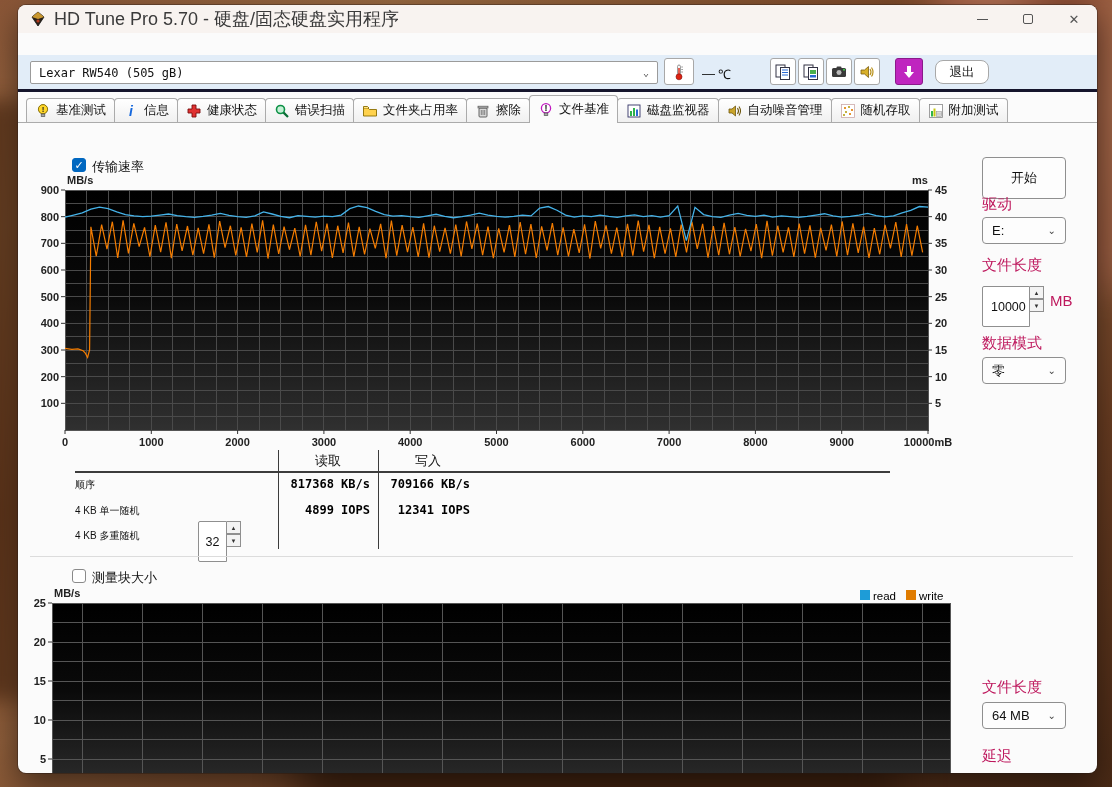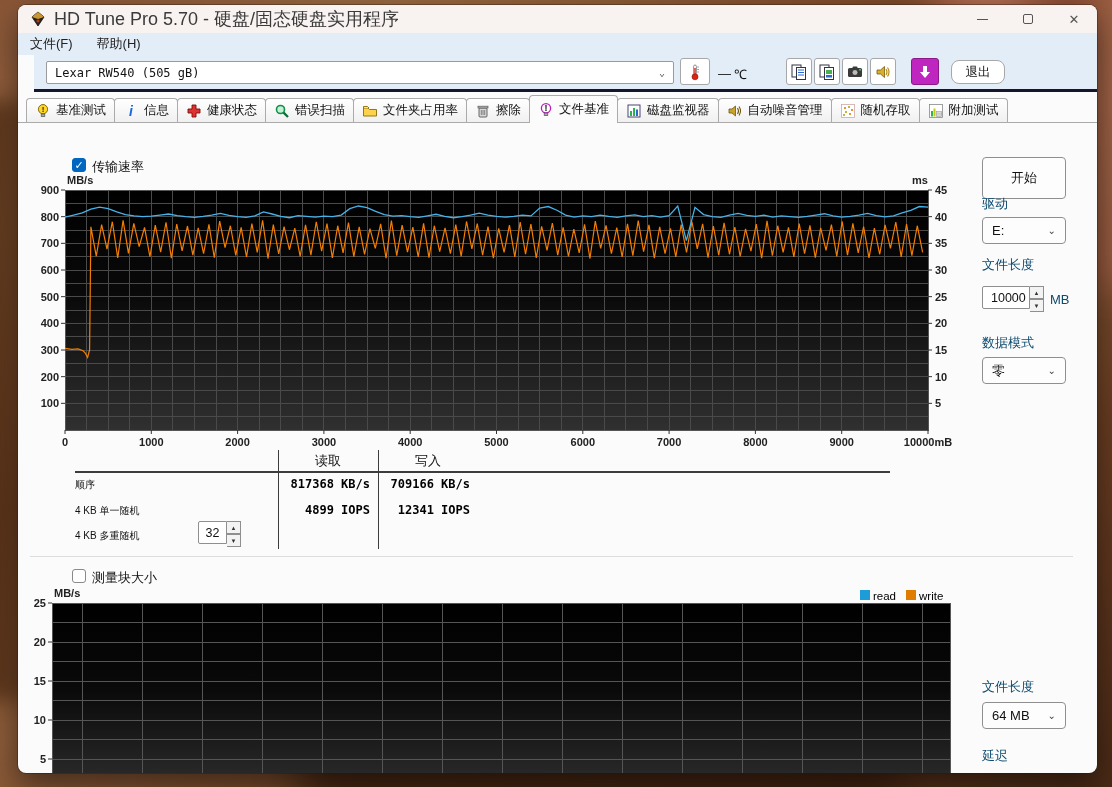"文件(F)" div.menubar { html: <div> <span>文件(F)</span> <span>帮助(H)</span> </div> -> none }
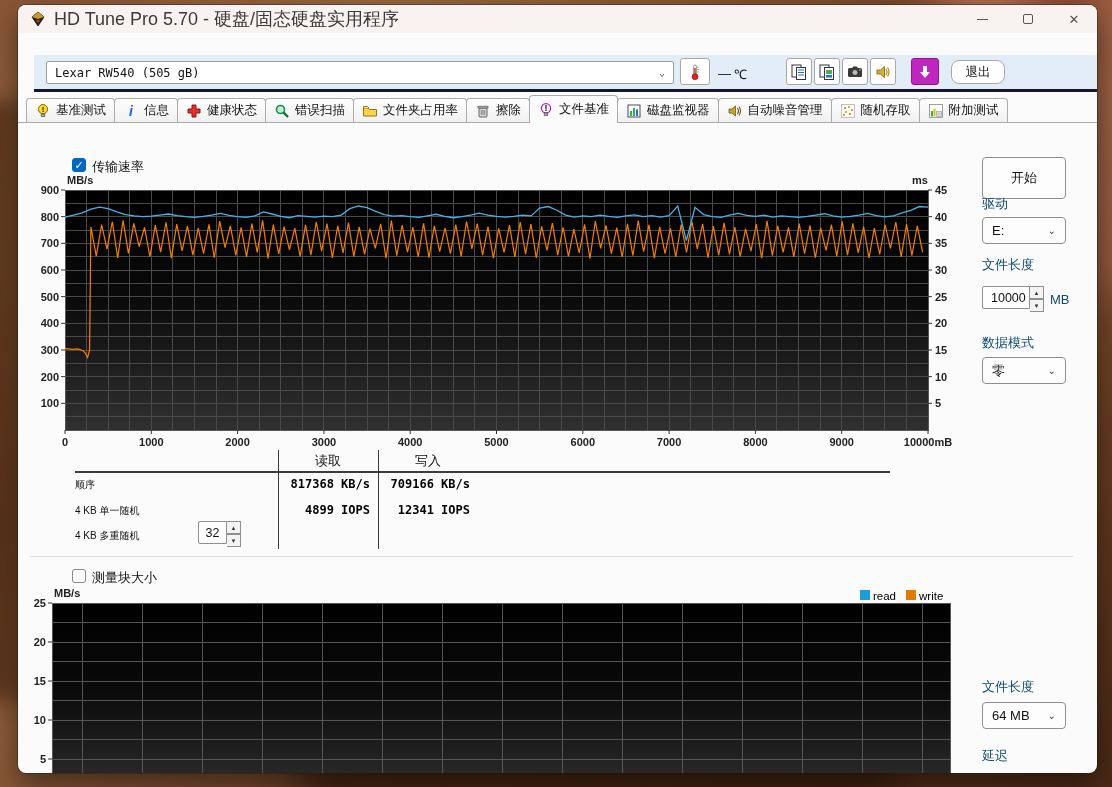"Lexar RW540 (505 gB)" .toolbar { left: 16px -> 0 }
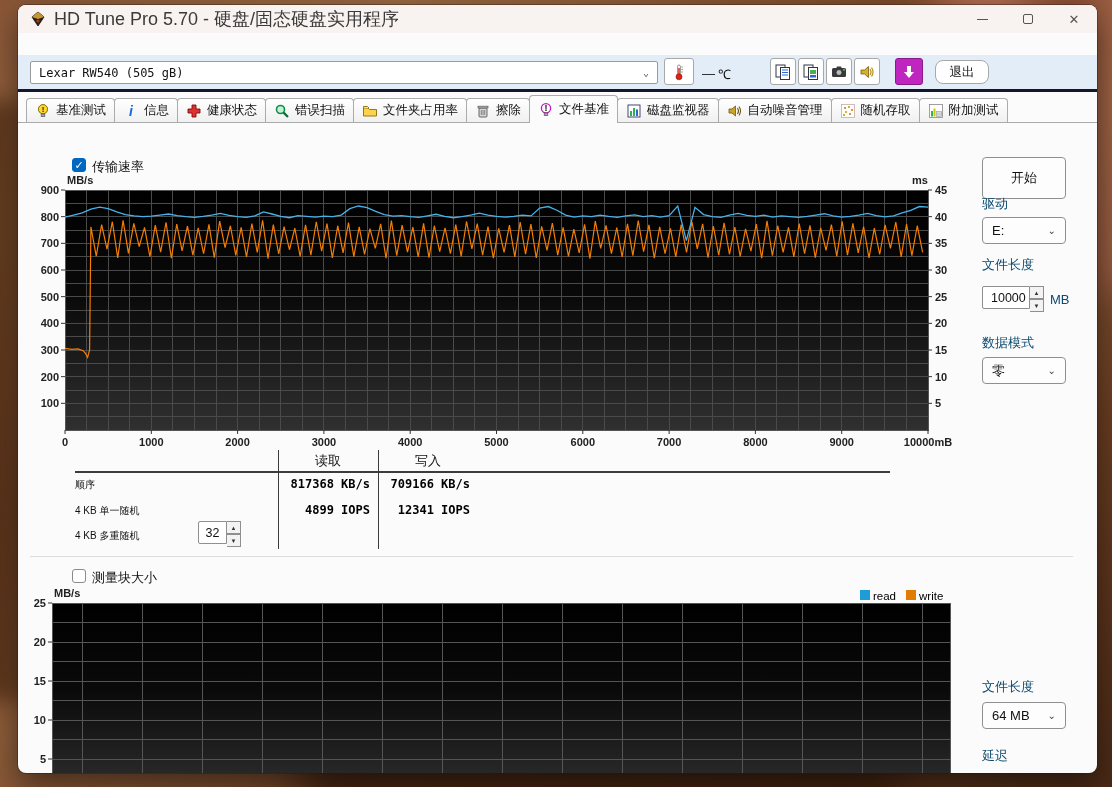"驱动" .panel-label { color: #0c4a6e -> #be185d; font-size: 13px -> 15px }
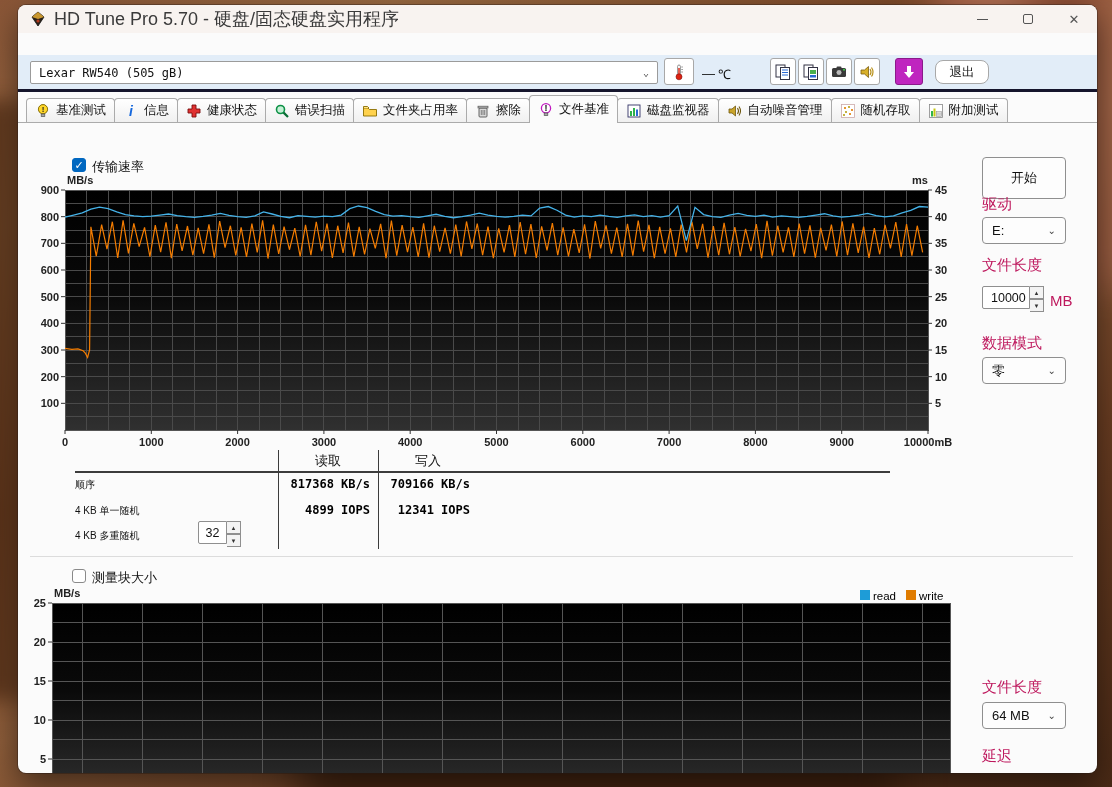"10000" .spin input { height: 23px -> 41px }
